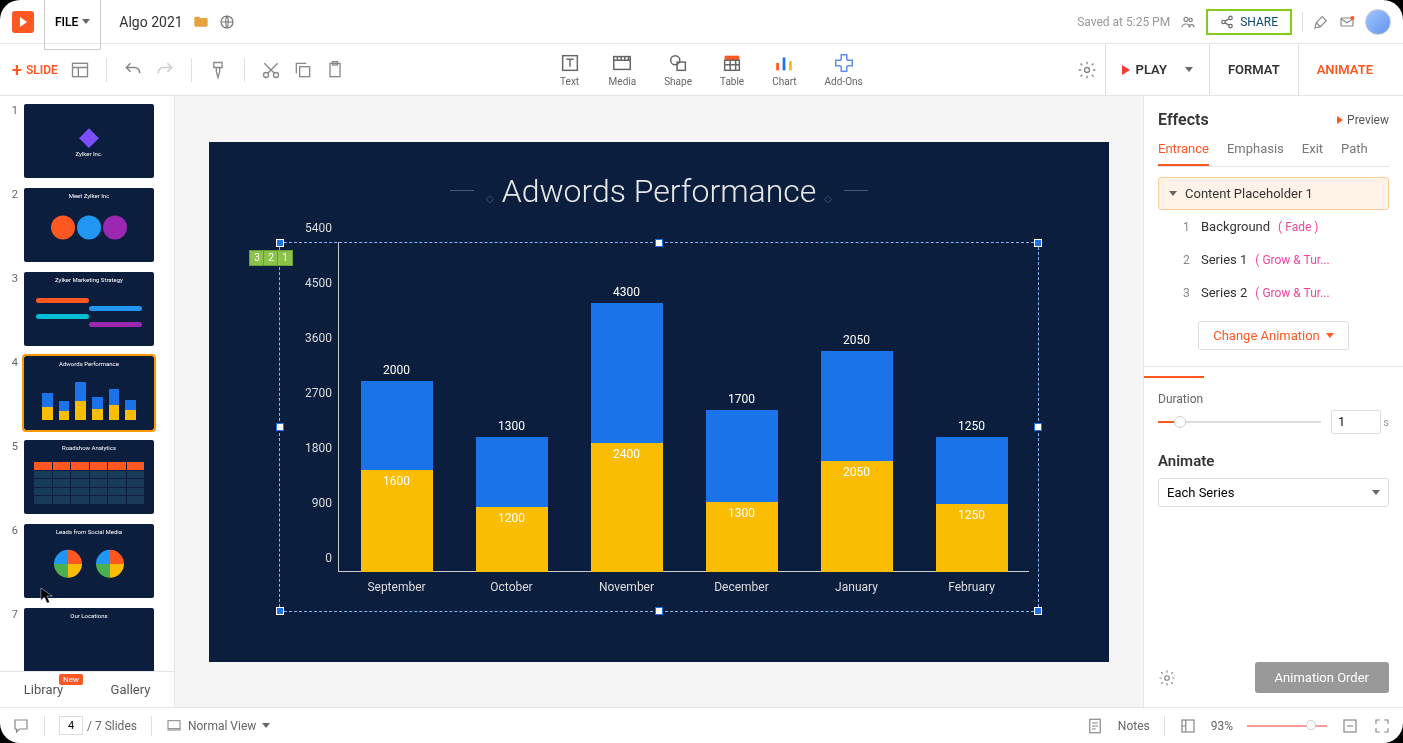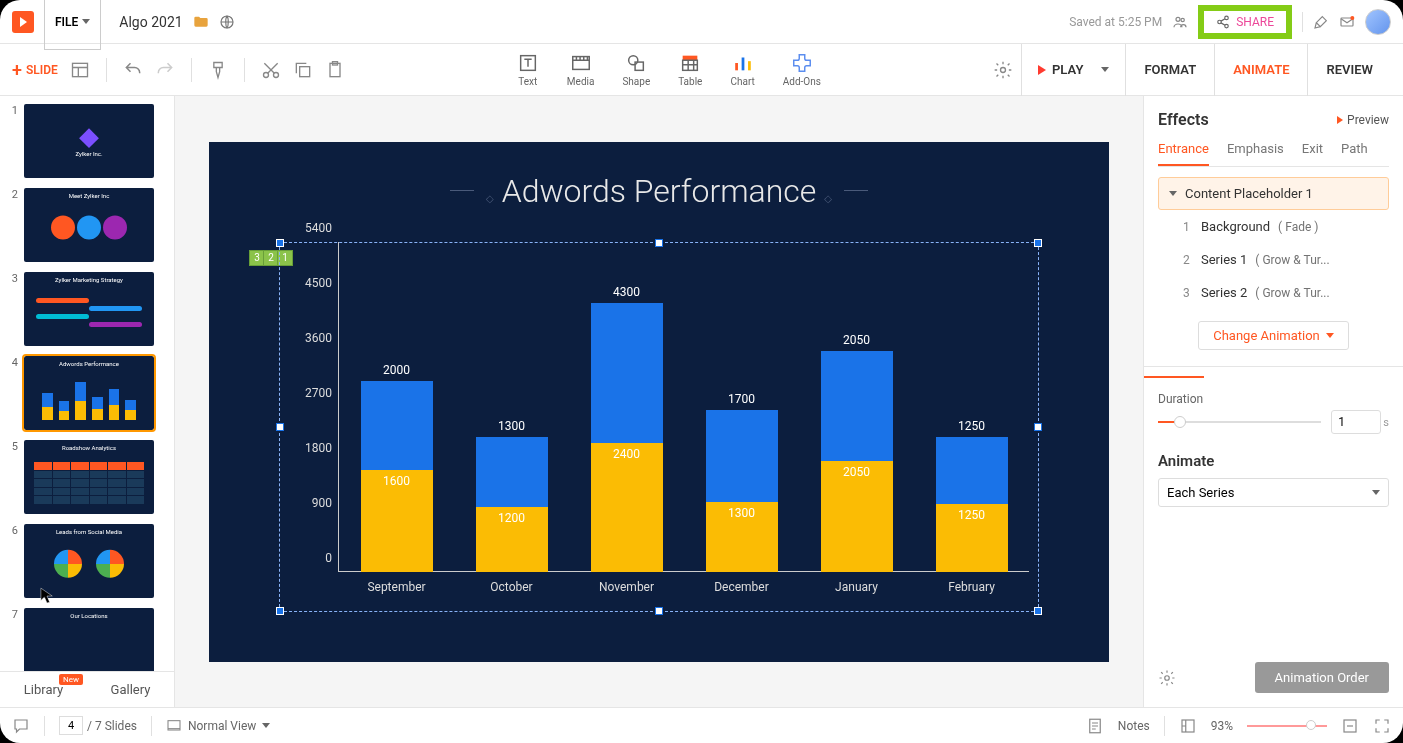"SHARE" .share-btn { border: 6px solid #84cc16 -> 2px solid #84cc16; color: #ec4899 -> #0c4a6e }
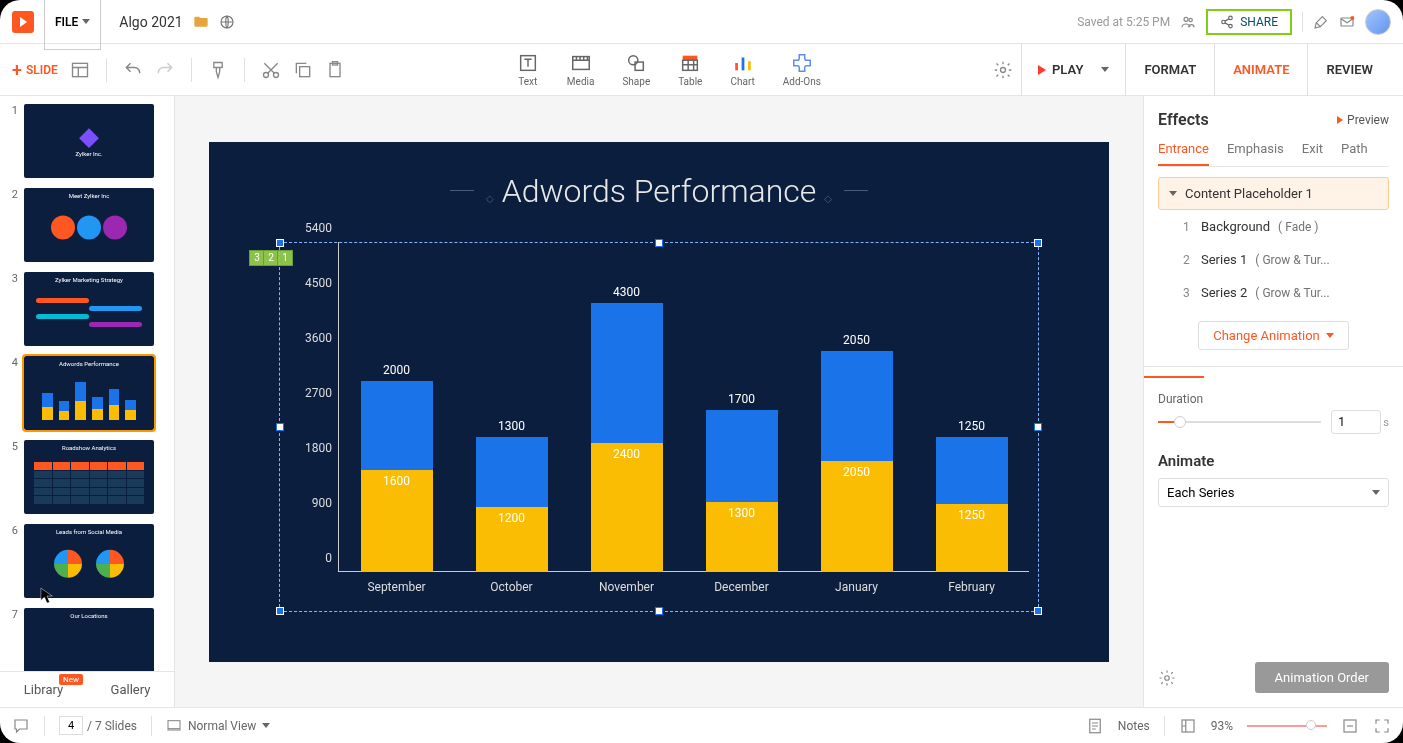"REVIEW" div.ribbon-tab { html: <div>REVIEW</div> -> none }
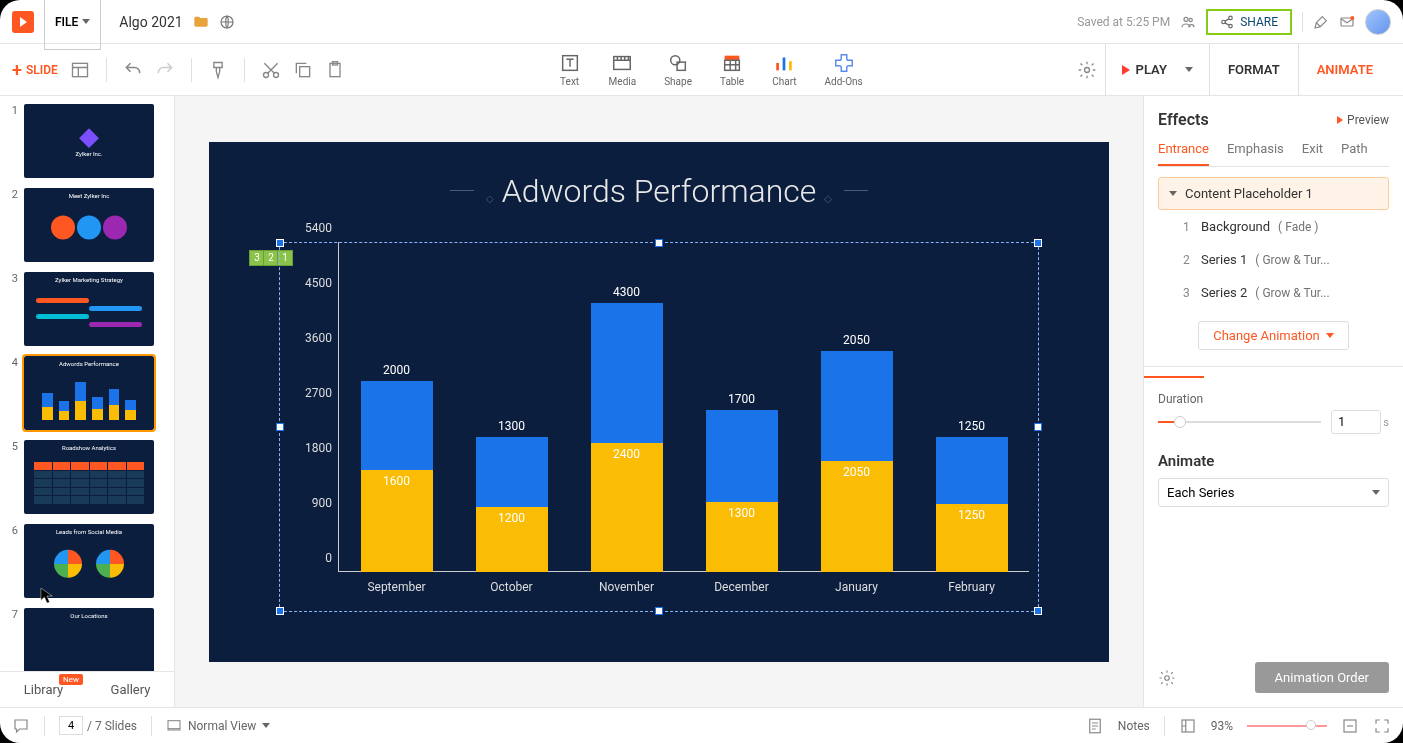"( Fade )" .anim-item-effect { color: #737373 -> #ec4899 }
